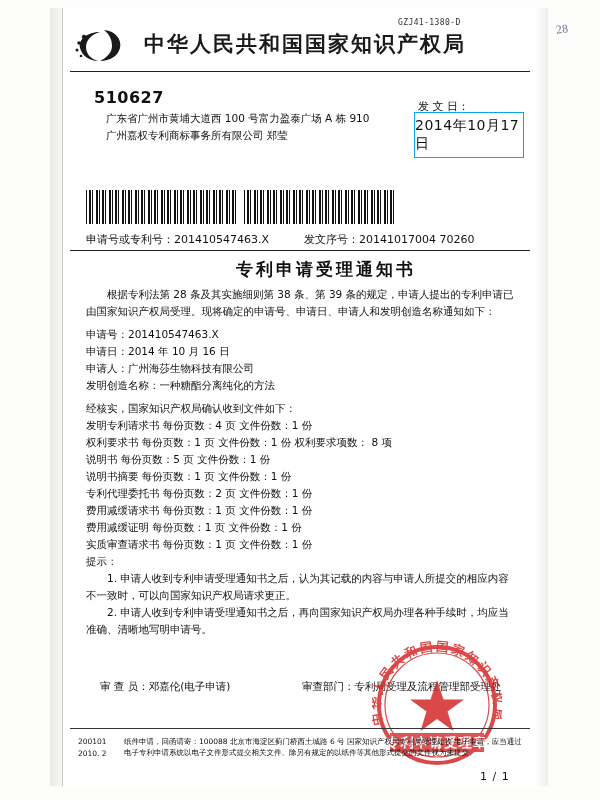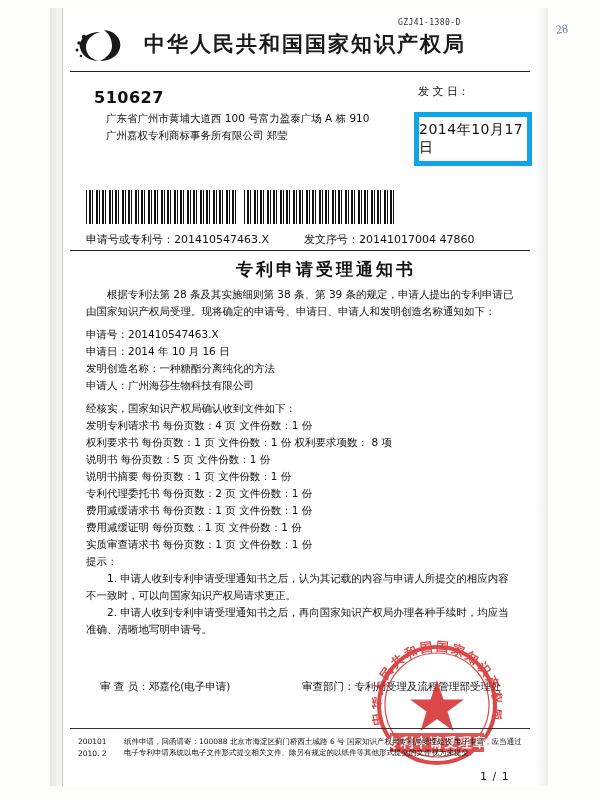"发 文 日：" .issue-label { top: 84px -> 99px }
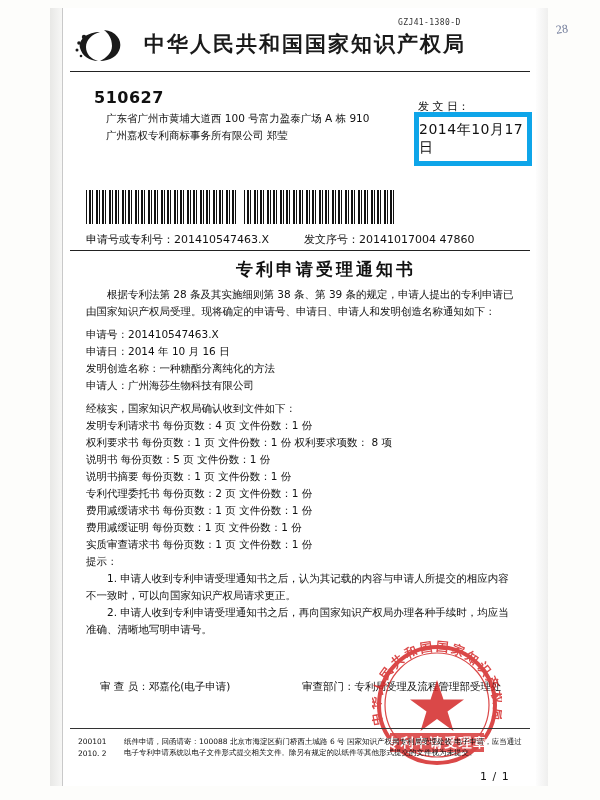"2014年10月17日" .date-box { border: 5px solid #0ea5e9 -> 1px solid #0ea5e9 }
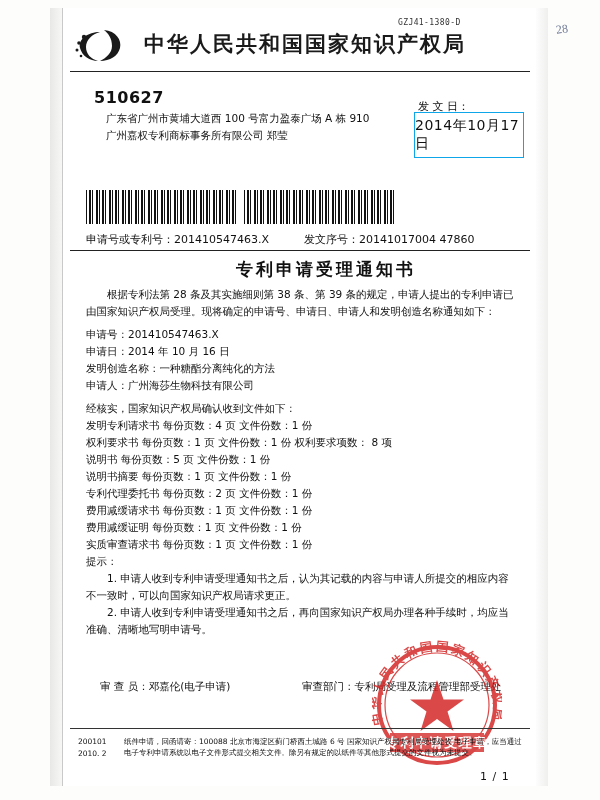"发文序号：20141017004 47860" span.r { text: 47860 -> 70260 }
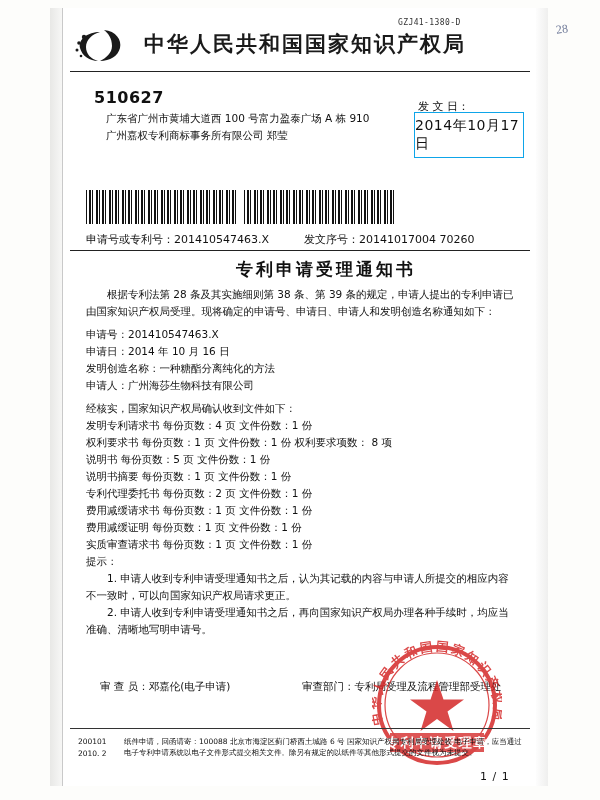"发明创造名称：一种糖酯分离纯化的方法" p { order: before "申请人：广州海莎生物科技有限公司" -> after "申请人：广州海莎生物科技有限公司" }
